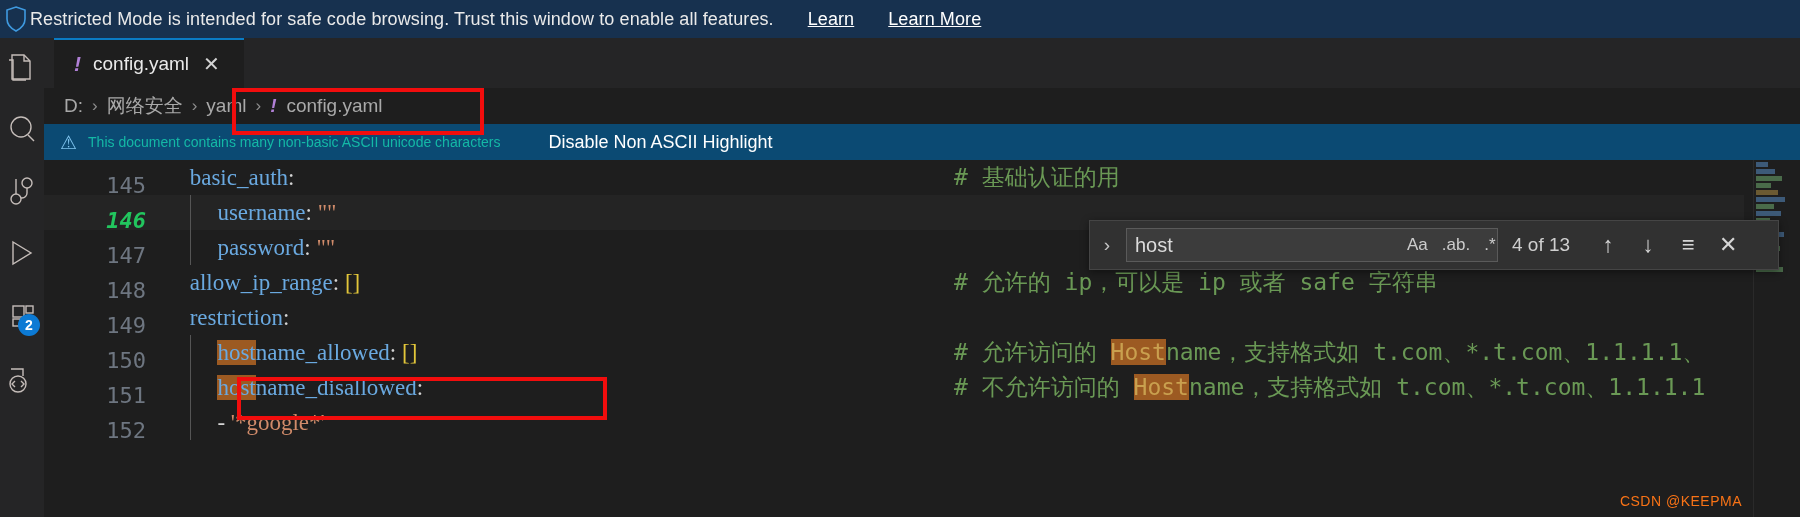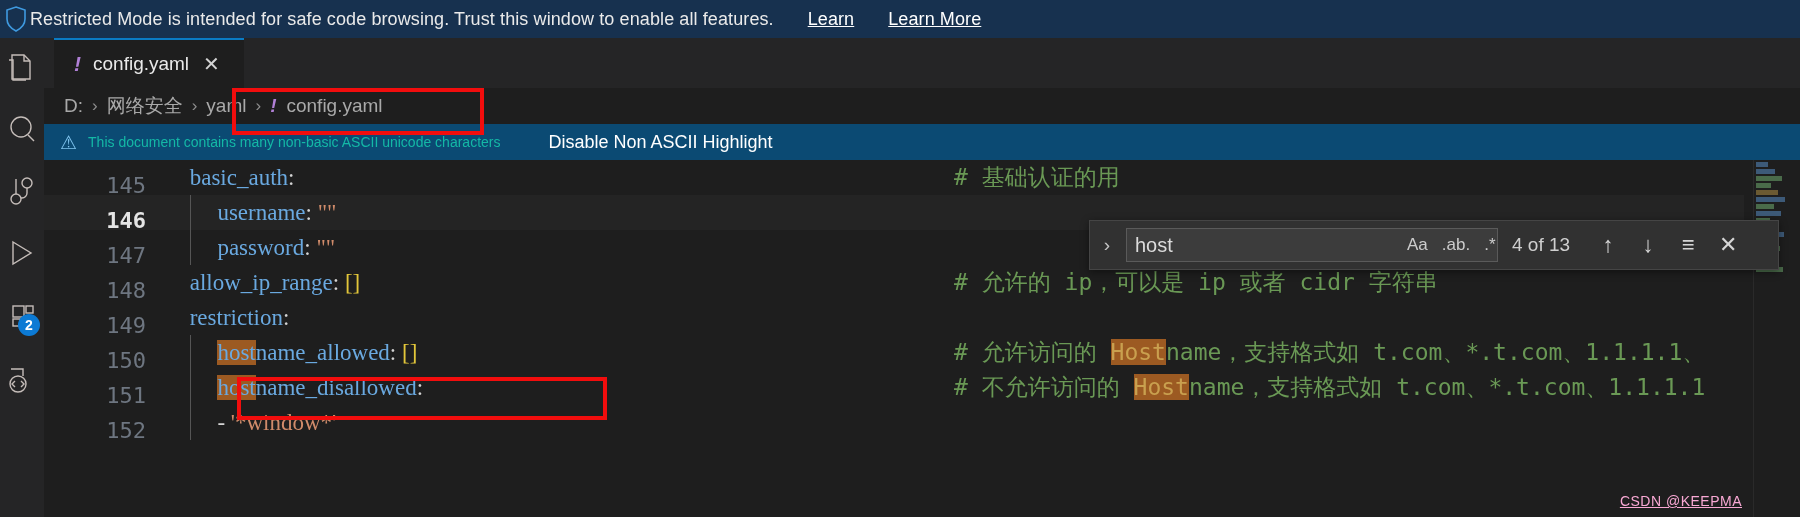"146" .line.active .lineno { color: #e5e5e5 -> #22c55e; font-style: none -> italic }
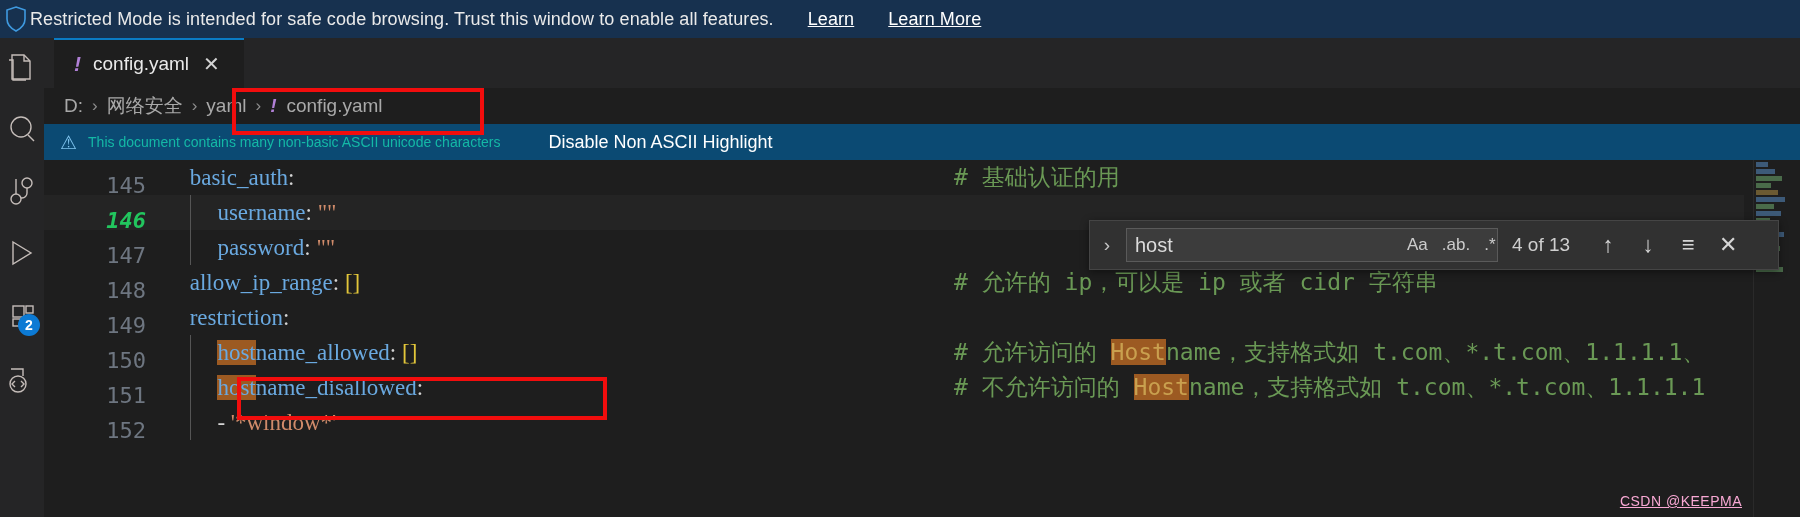"# 允许的 ip，可以是 ip 或者" span.cmt-col { text: cidr -> safe }
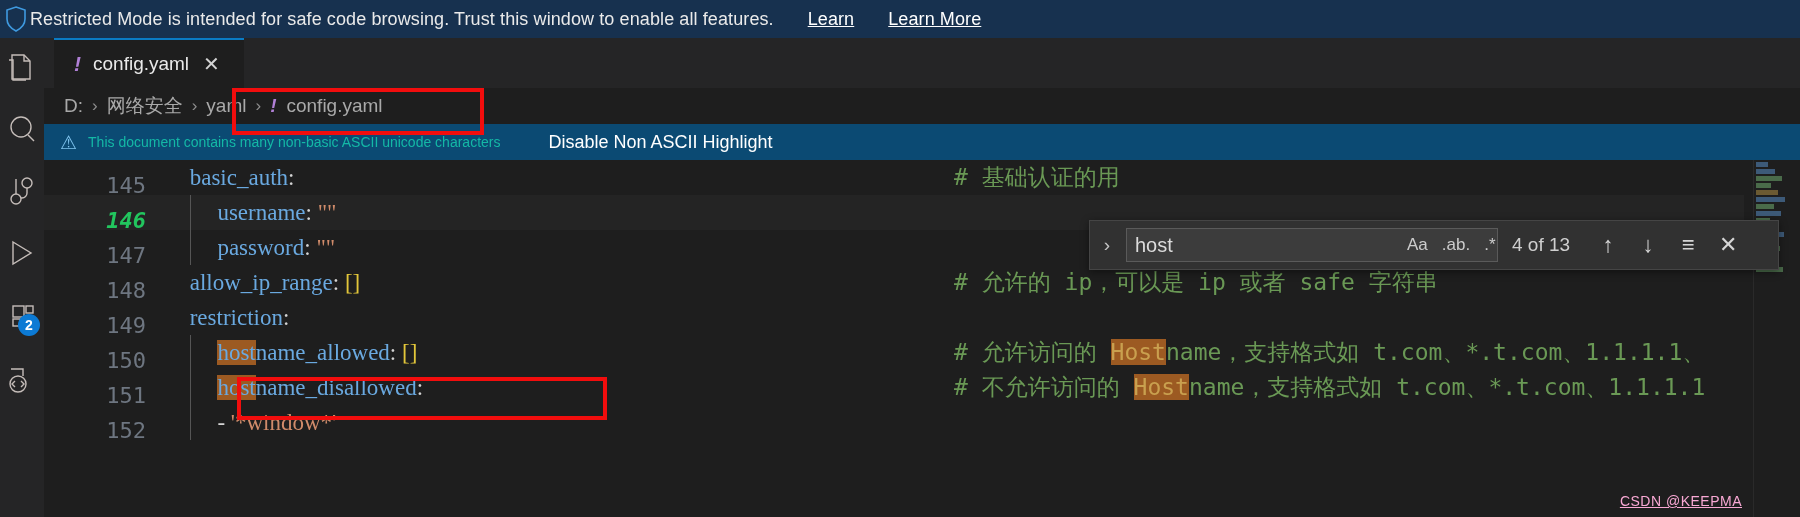"'*window*'" span.tok-str { text: window -> google }
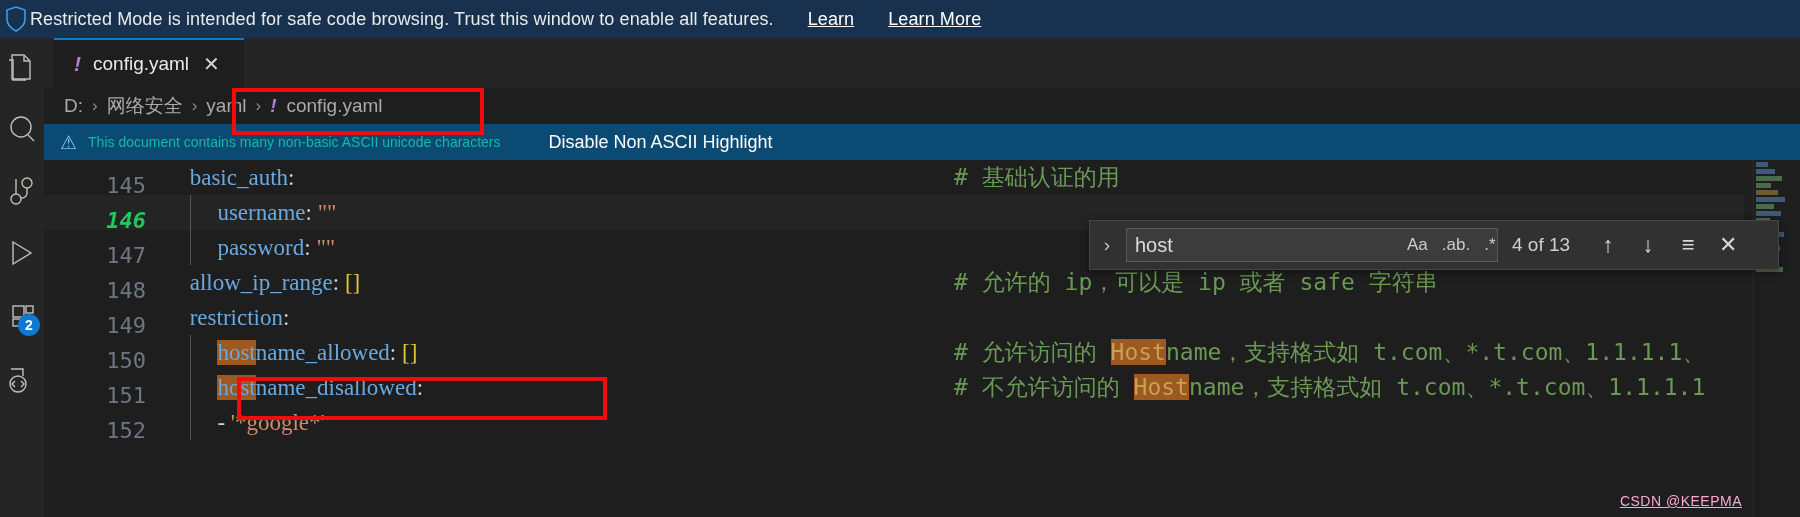"CSDN @KEEPMA" .watermark { color: #f9a8d4 -> #f97316; text-decoration: underline -> none }
